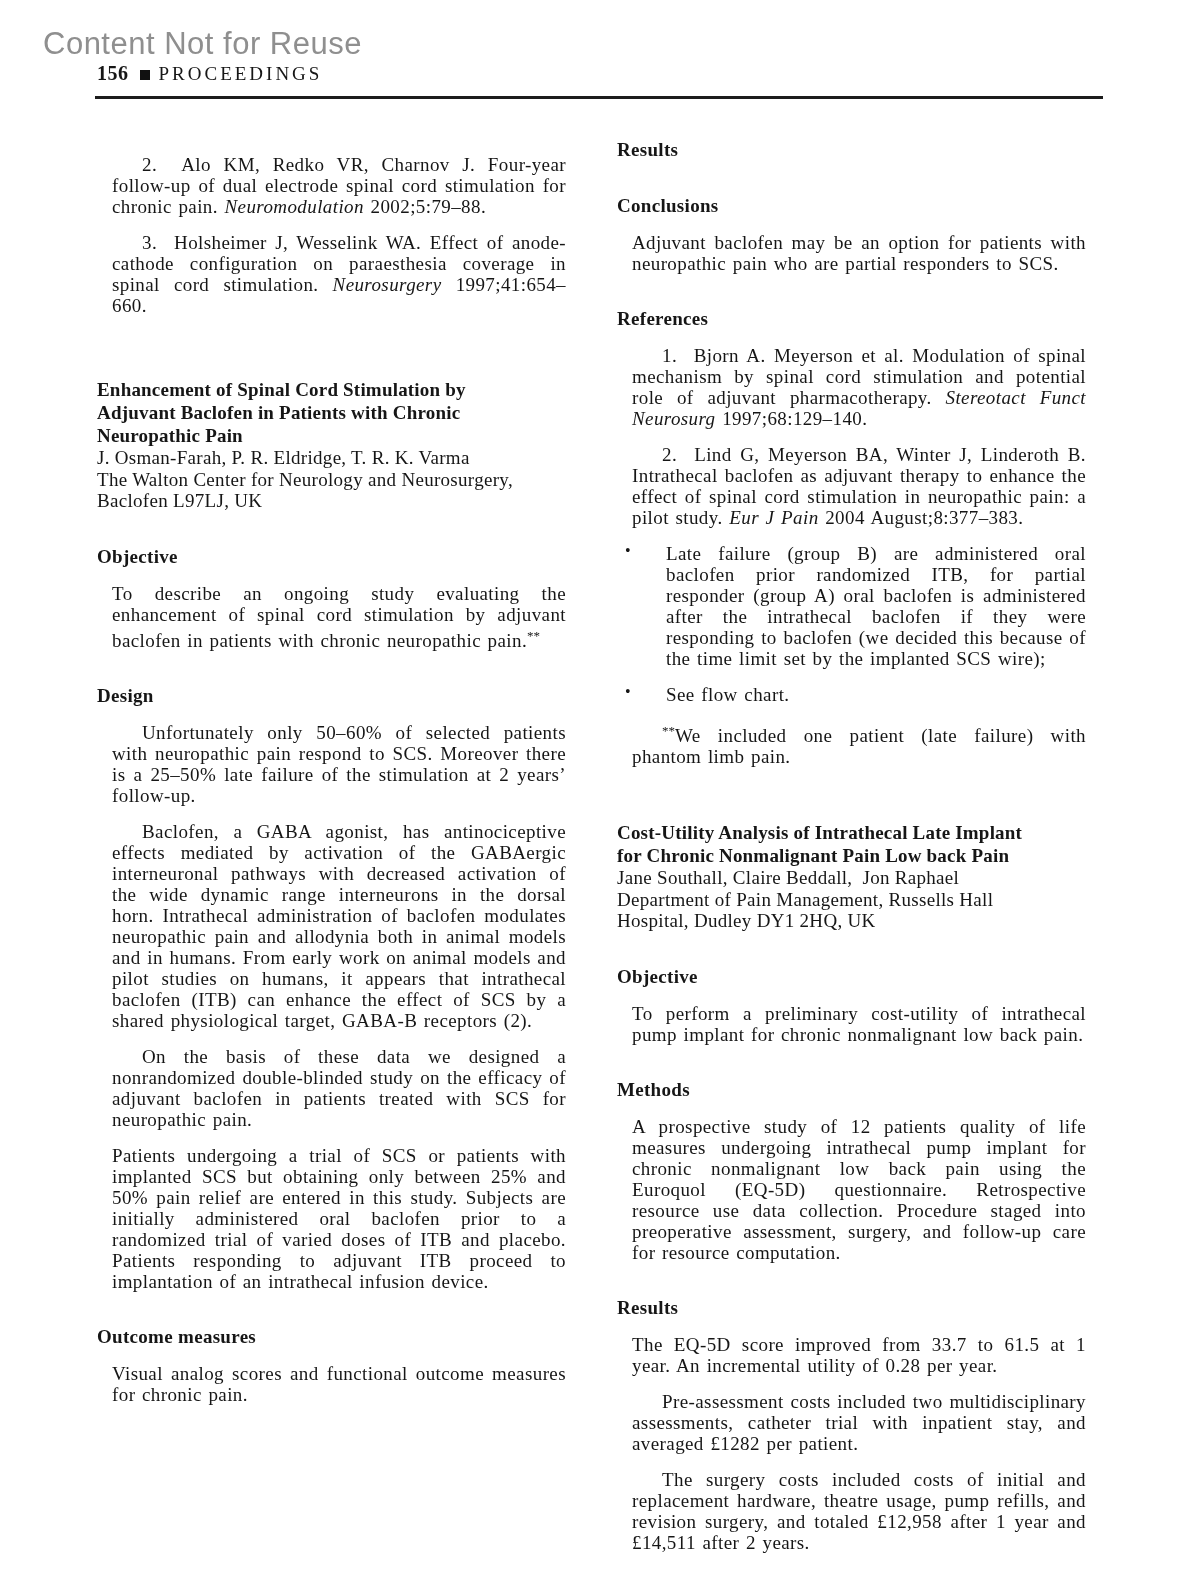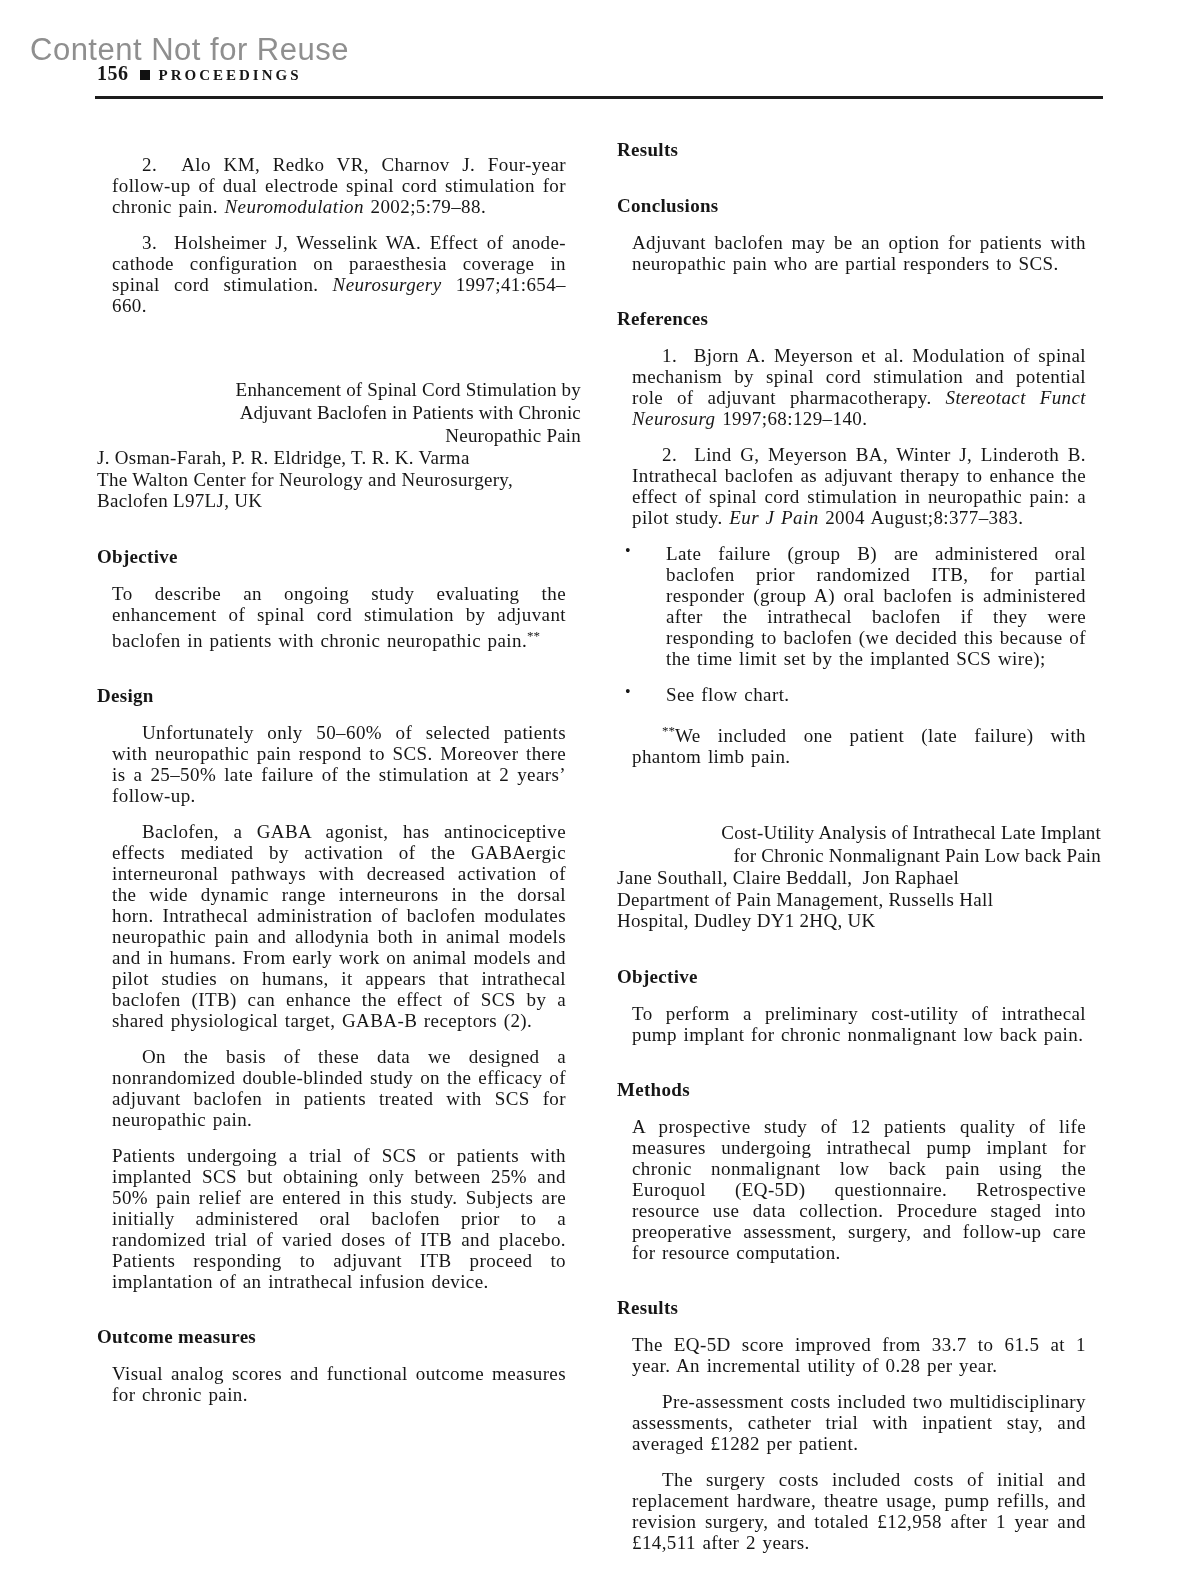"Content Not for Reuse" .watermark { left: 30px -> 43px; margin-top: 6px -> none }
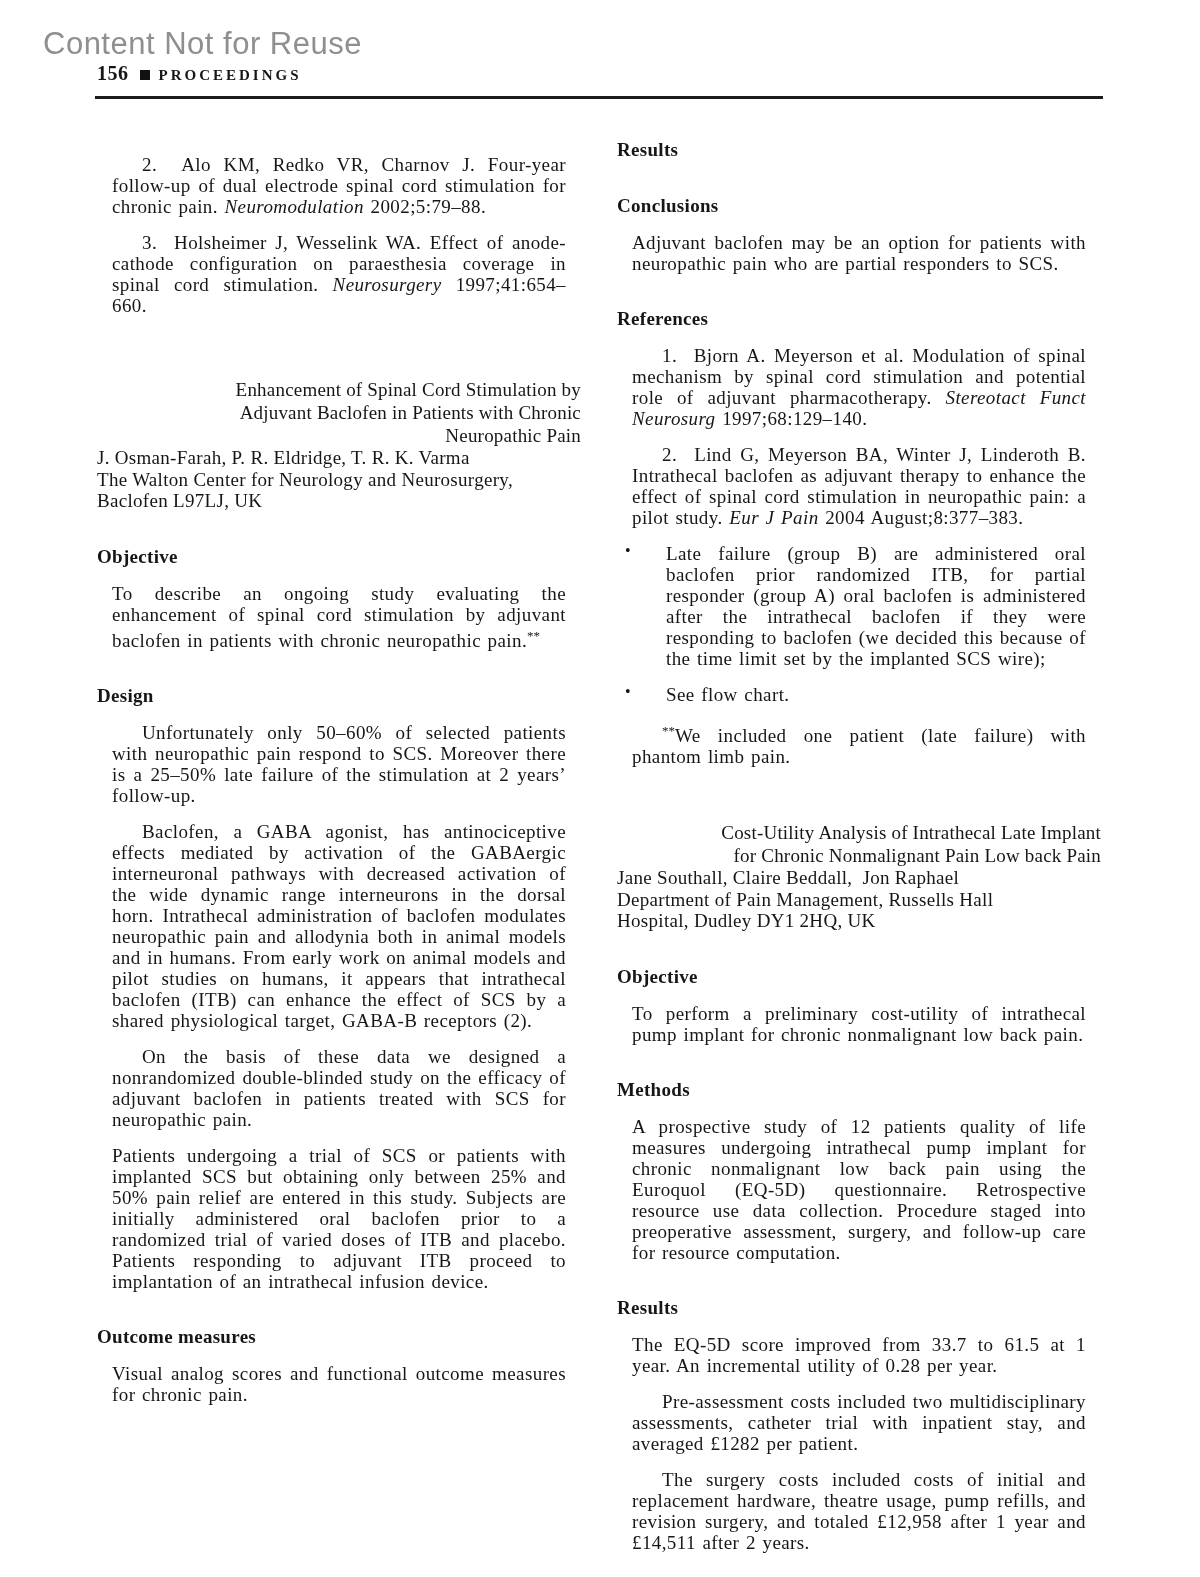"PROCEEDINGS" .proc { font-size: 15px -> 19px; font-weight: 700 -> 400 }
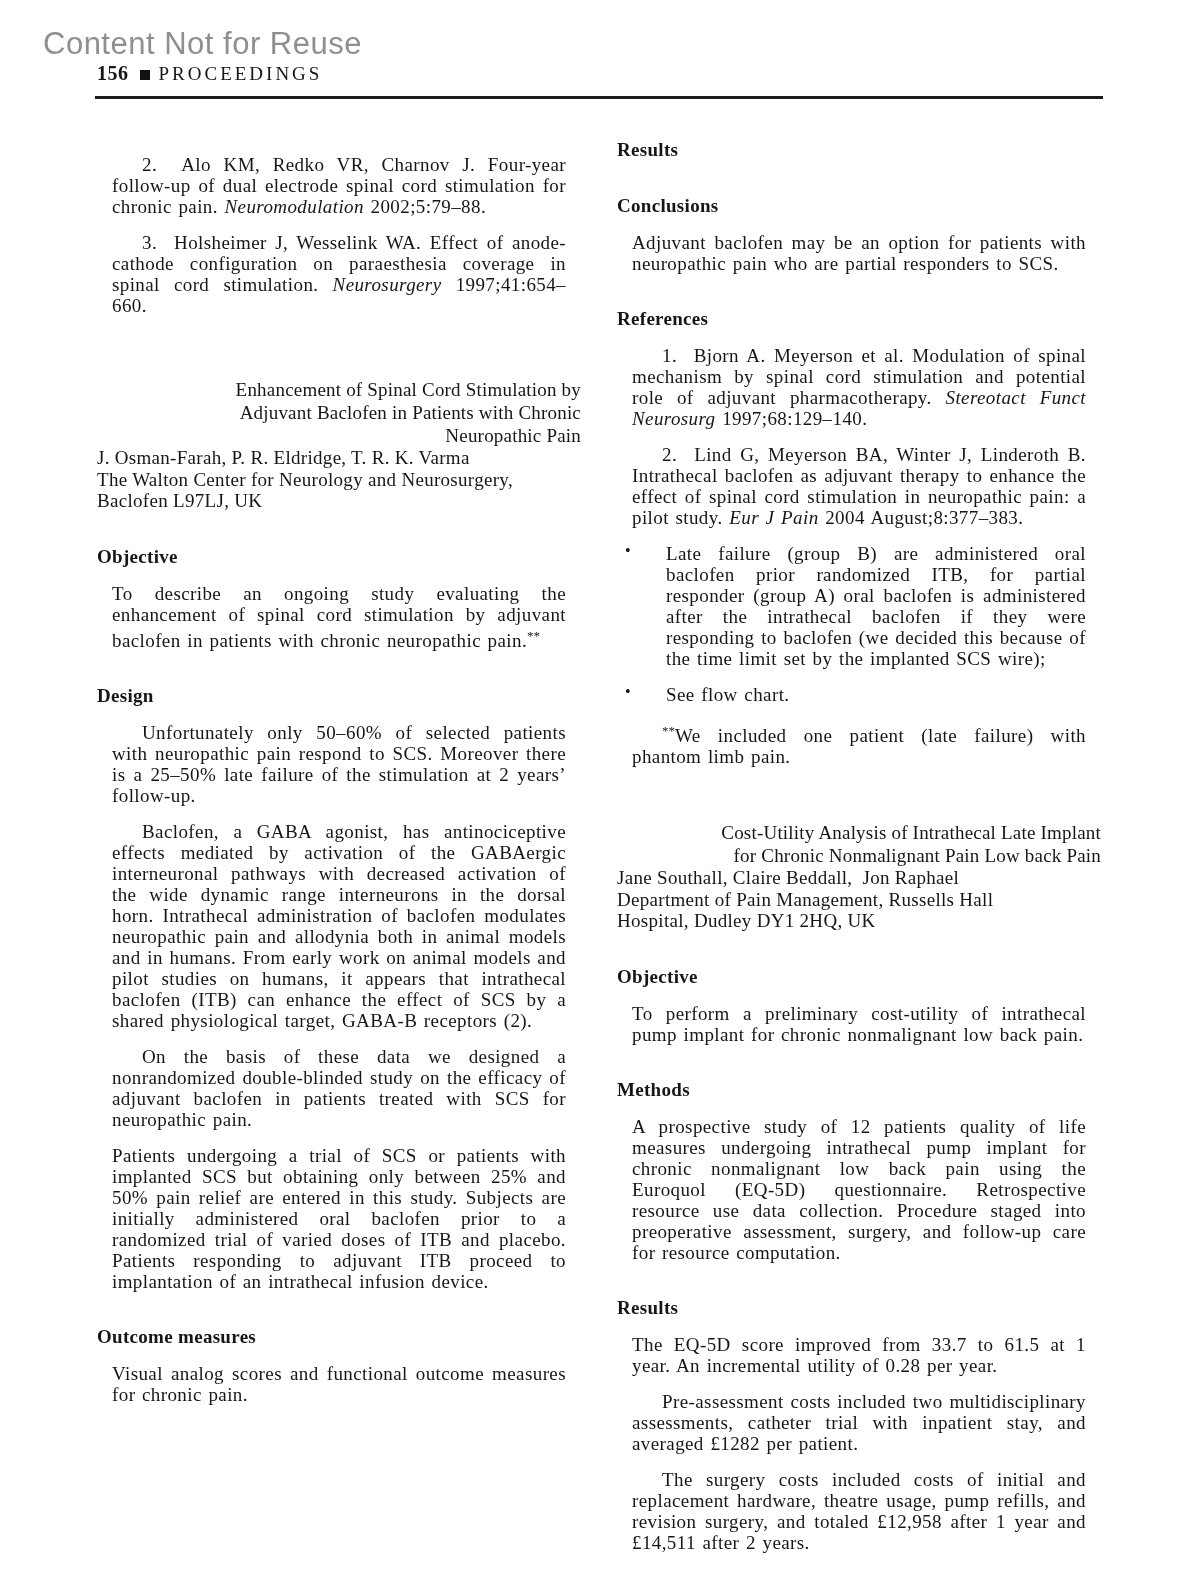"Enhancement of Spinal Cord Stimulation" .art-title div { font-weight: normal -> bold; text-align: right -> none }
